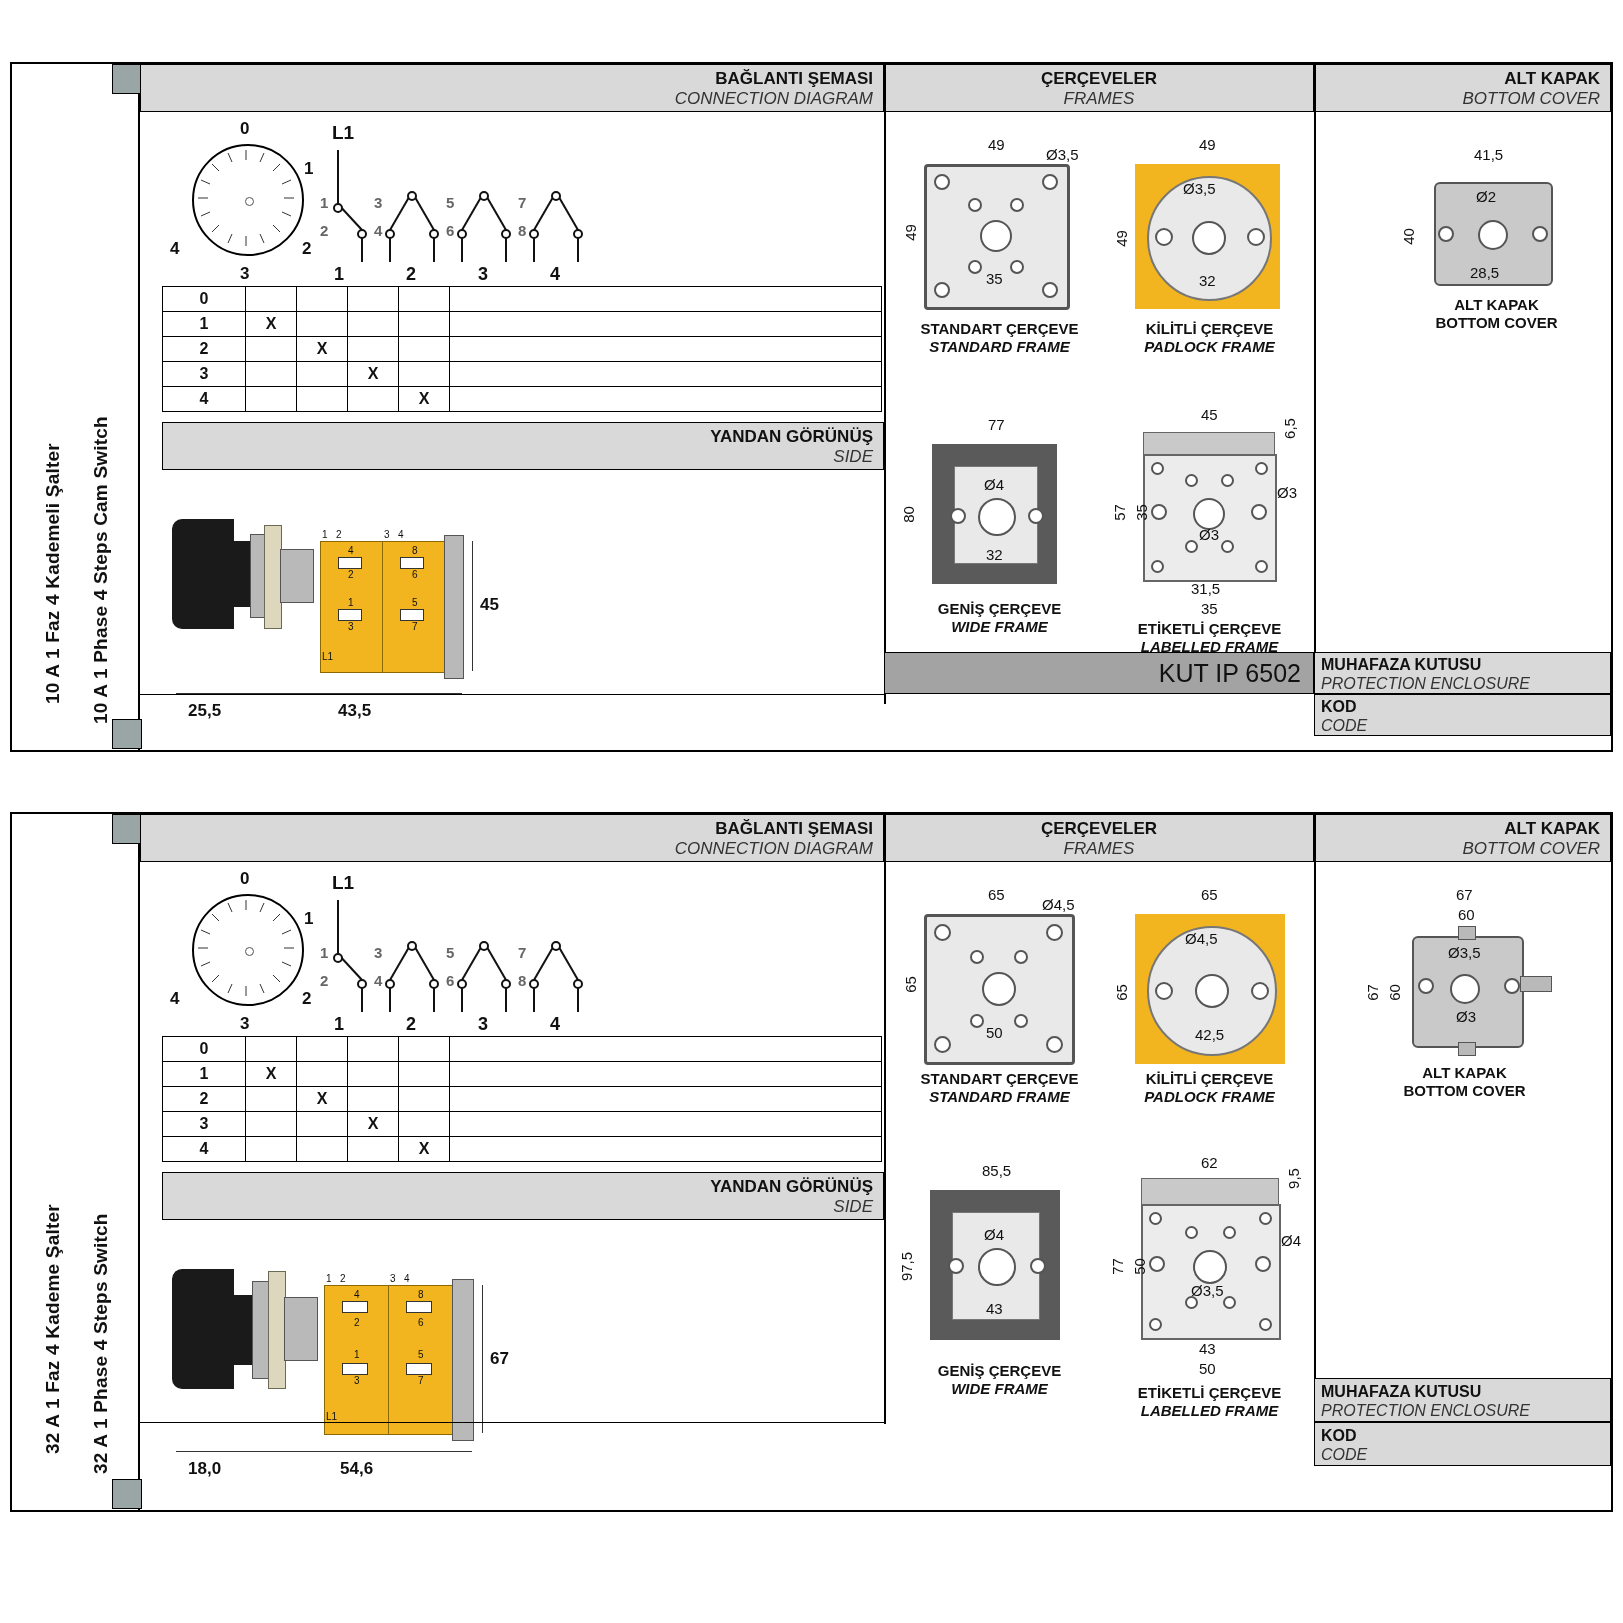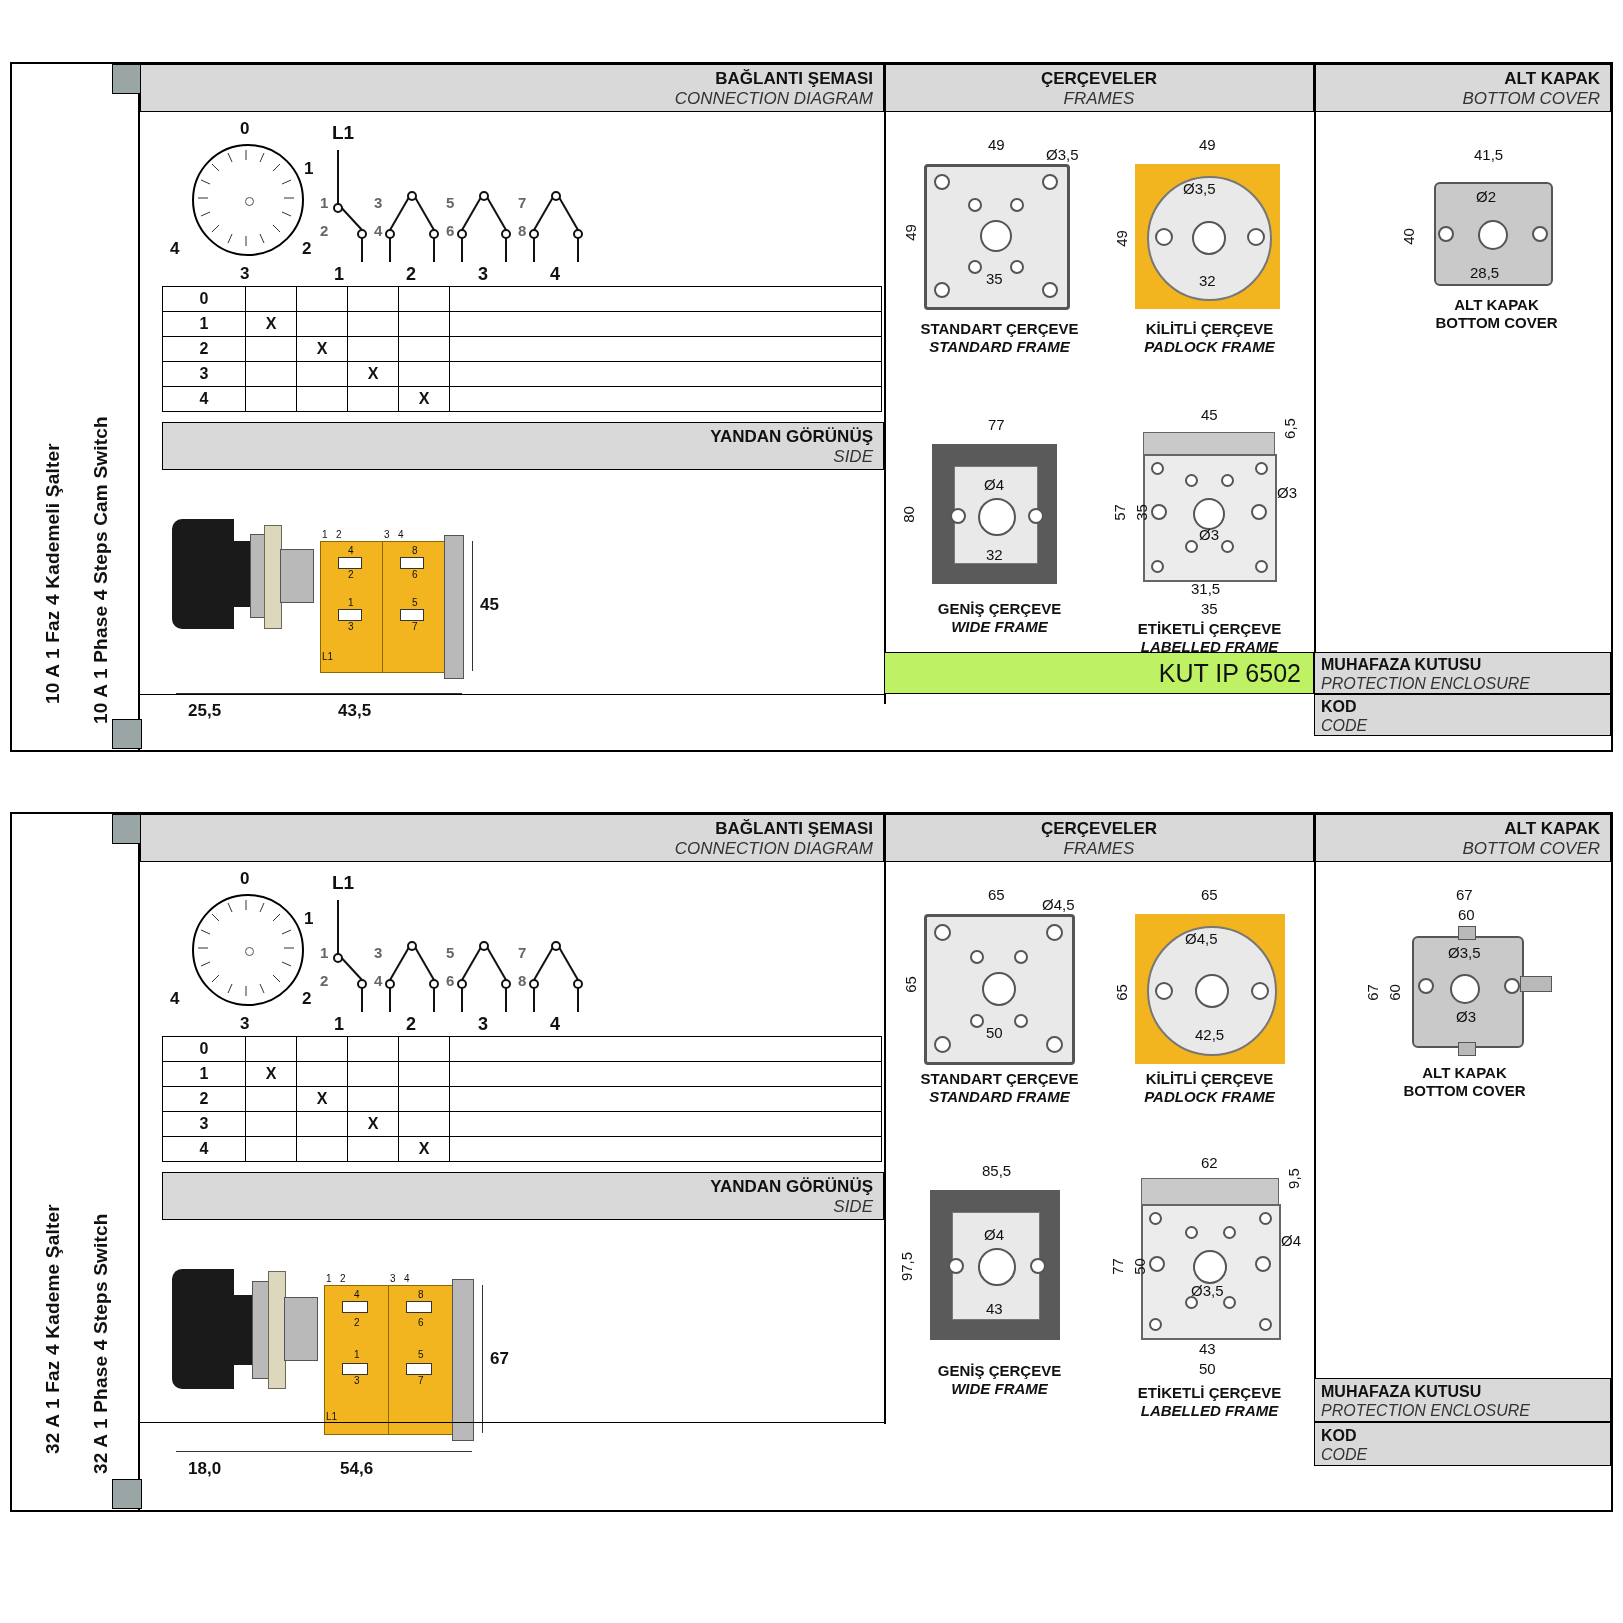"KUT IP 6502" .footcell { background: #bef264 -> #a3a3a3 }
